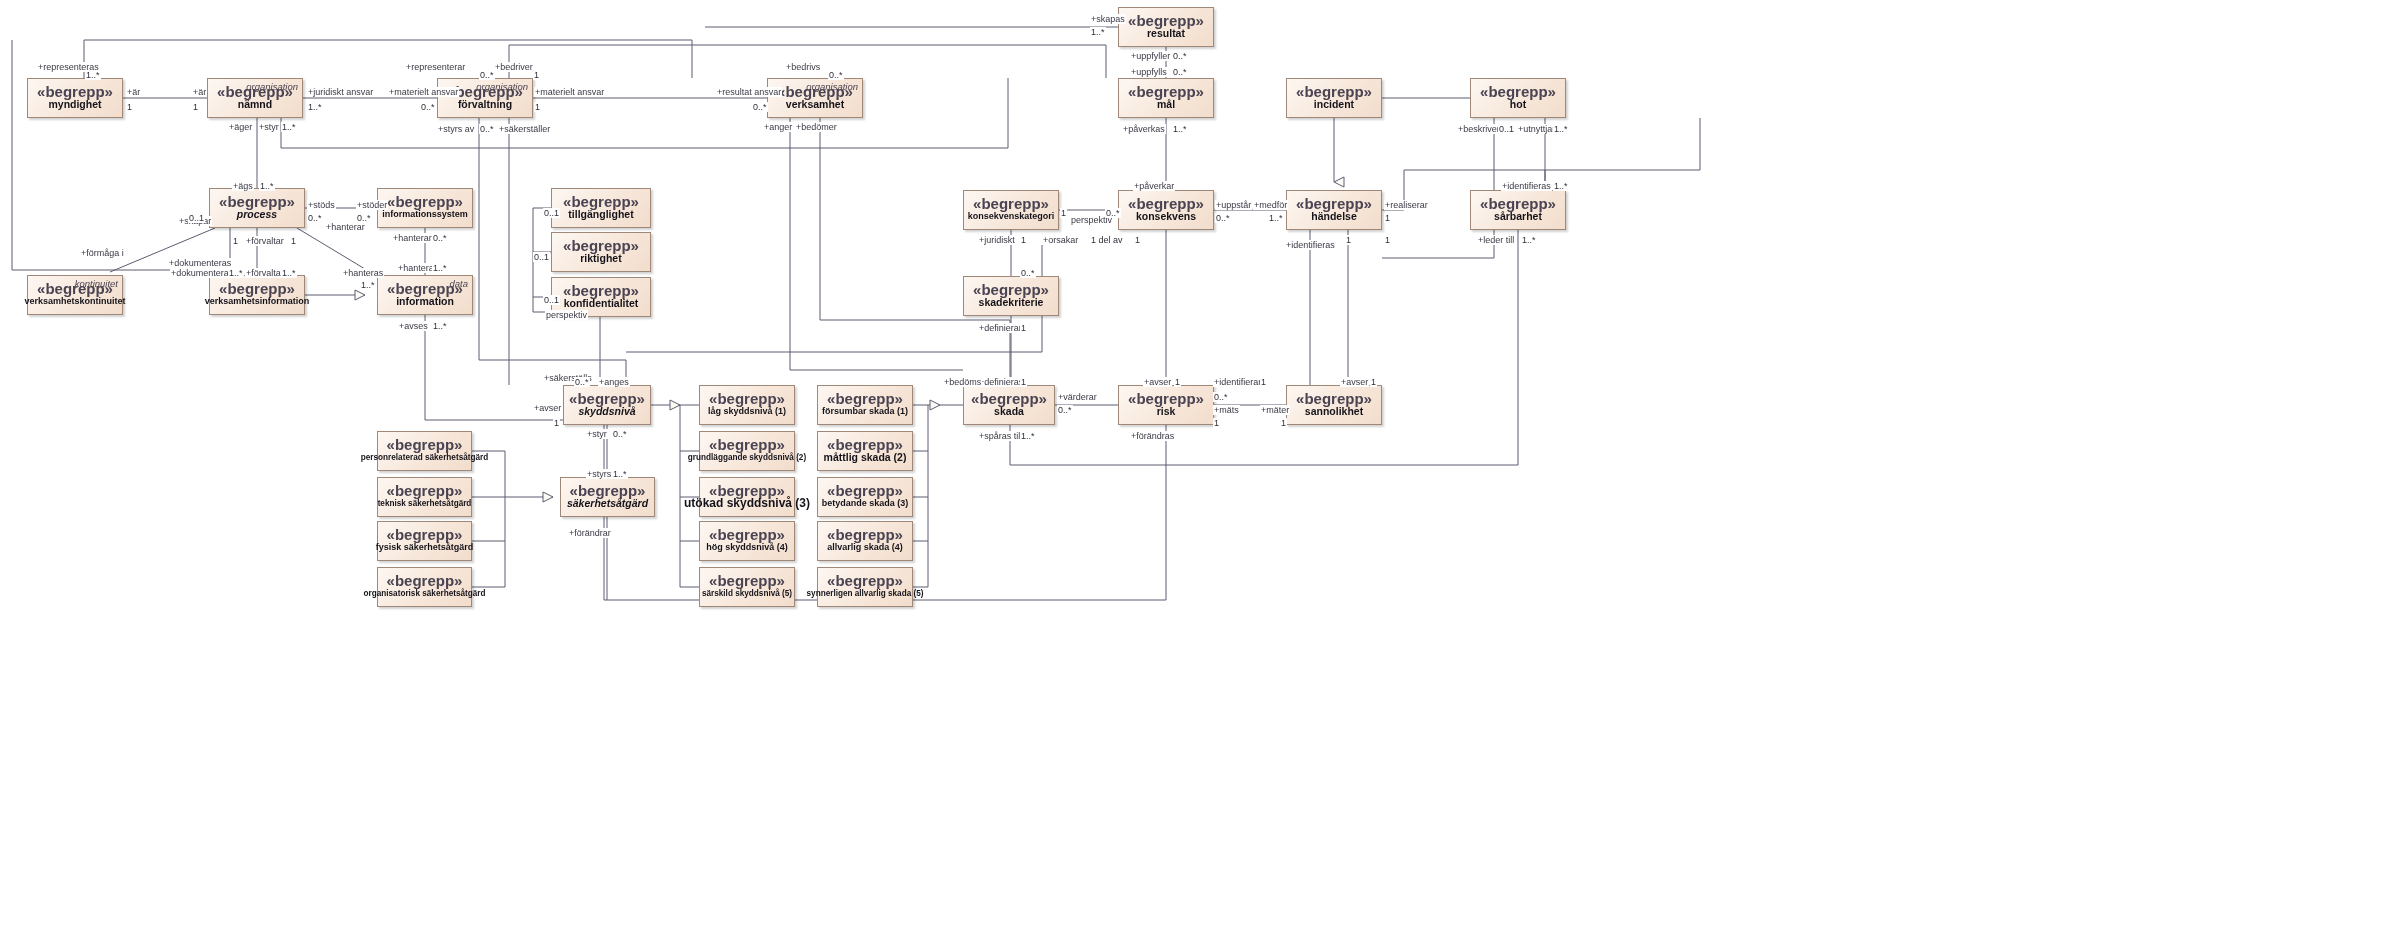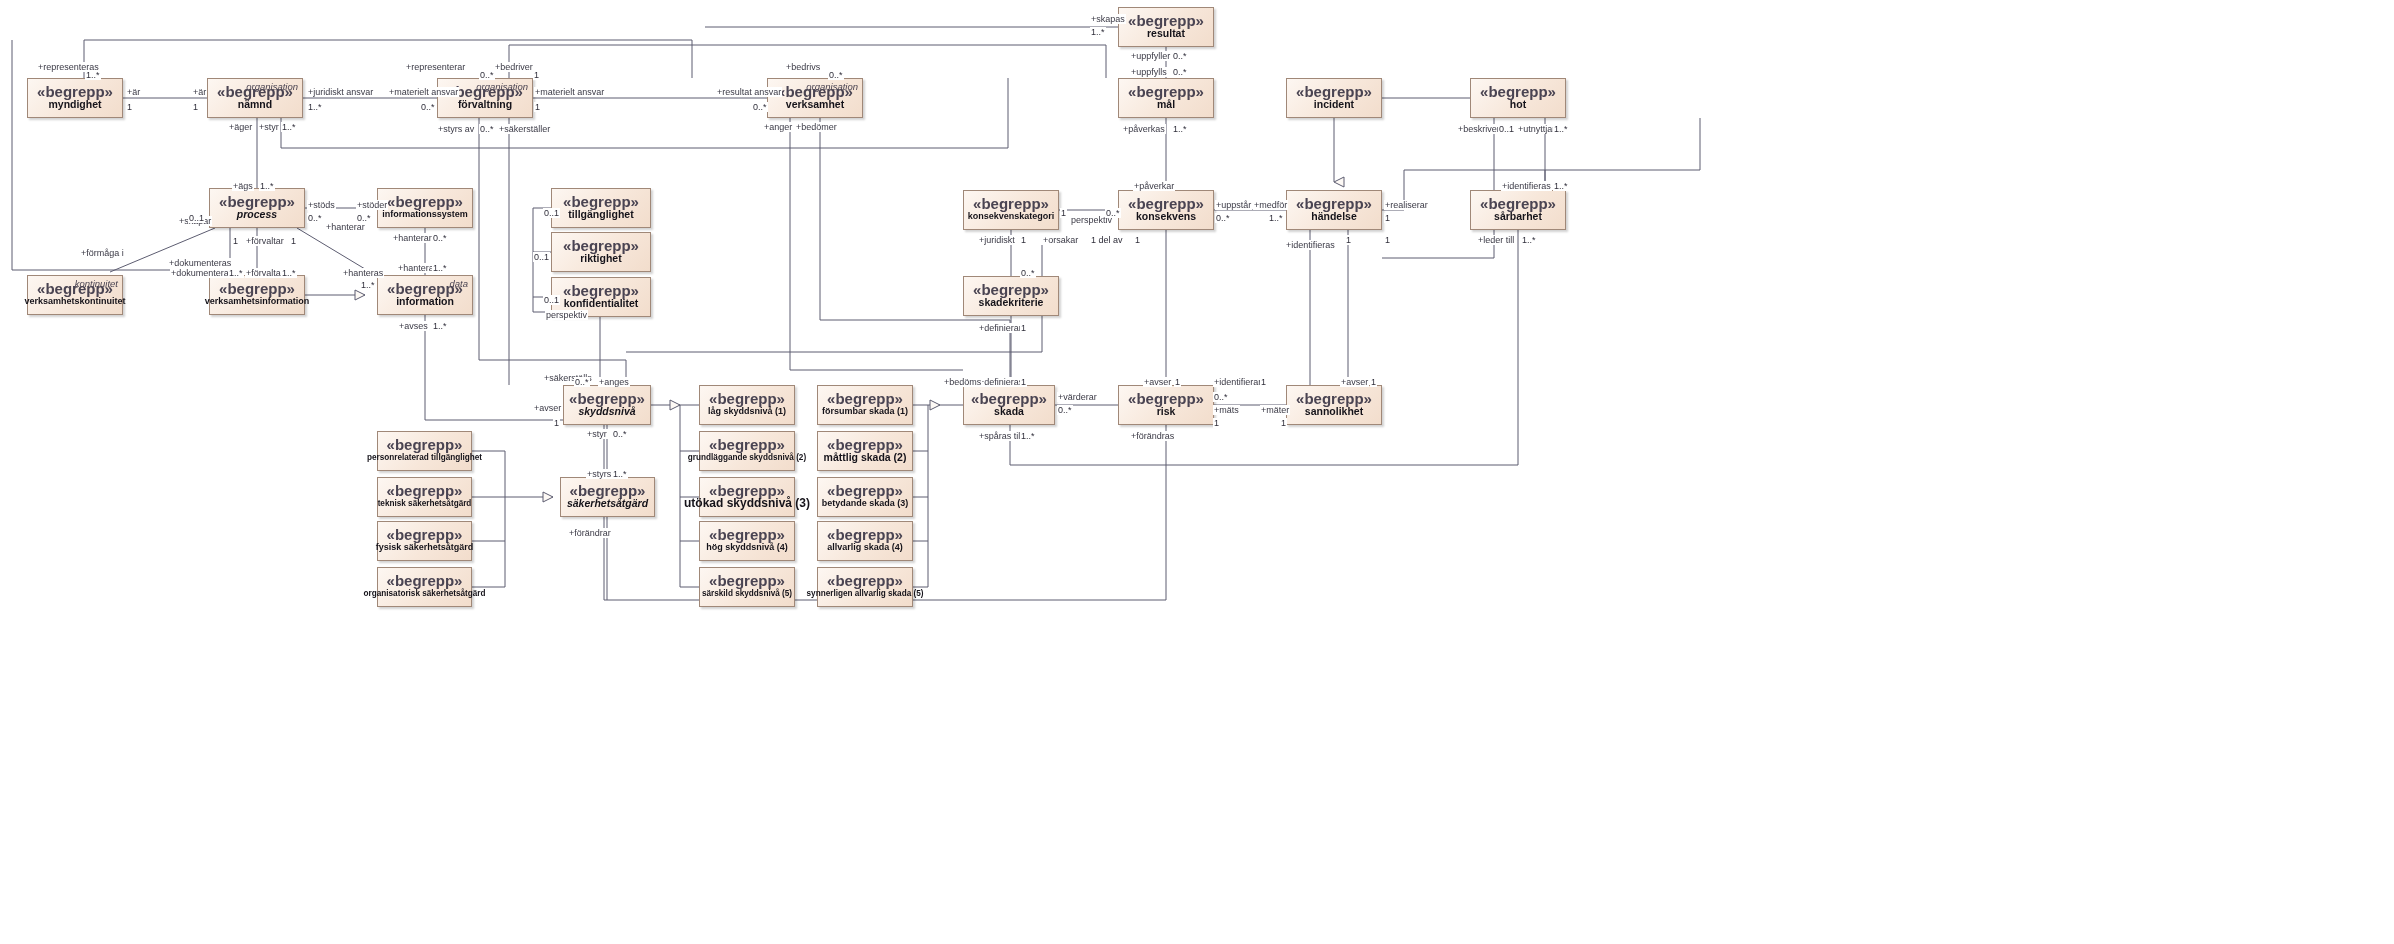"personrelaterad tillgänglighet" div.nm { text: tillgänglighet -> säkerhetsåtgärd }
